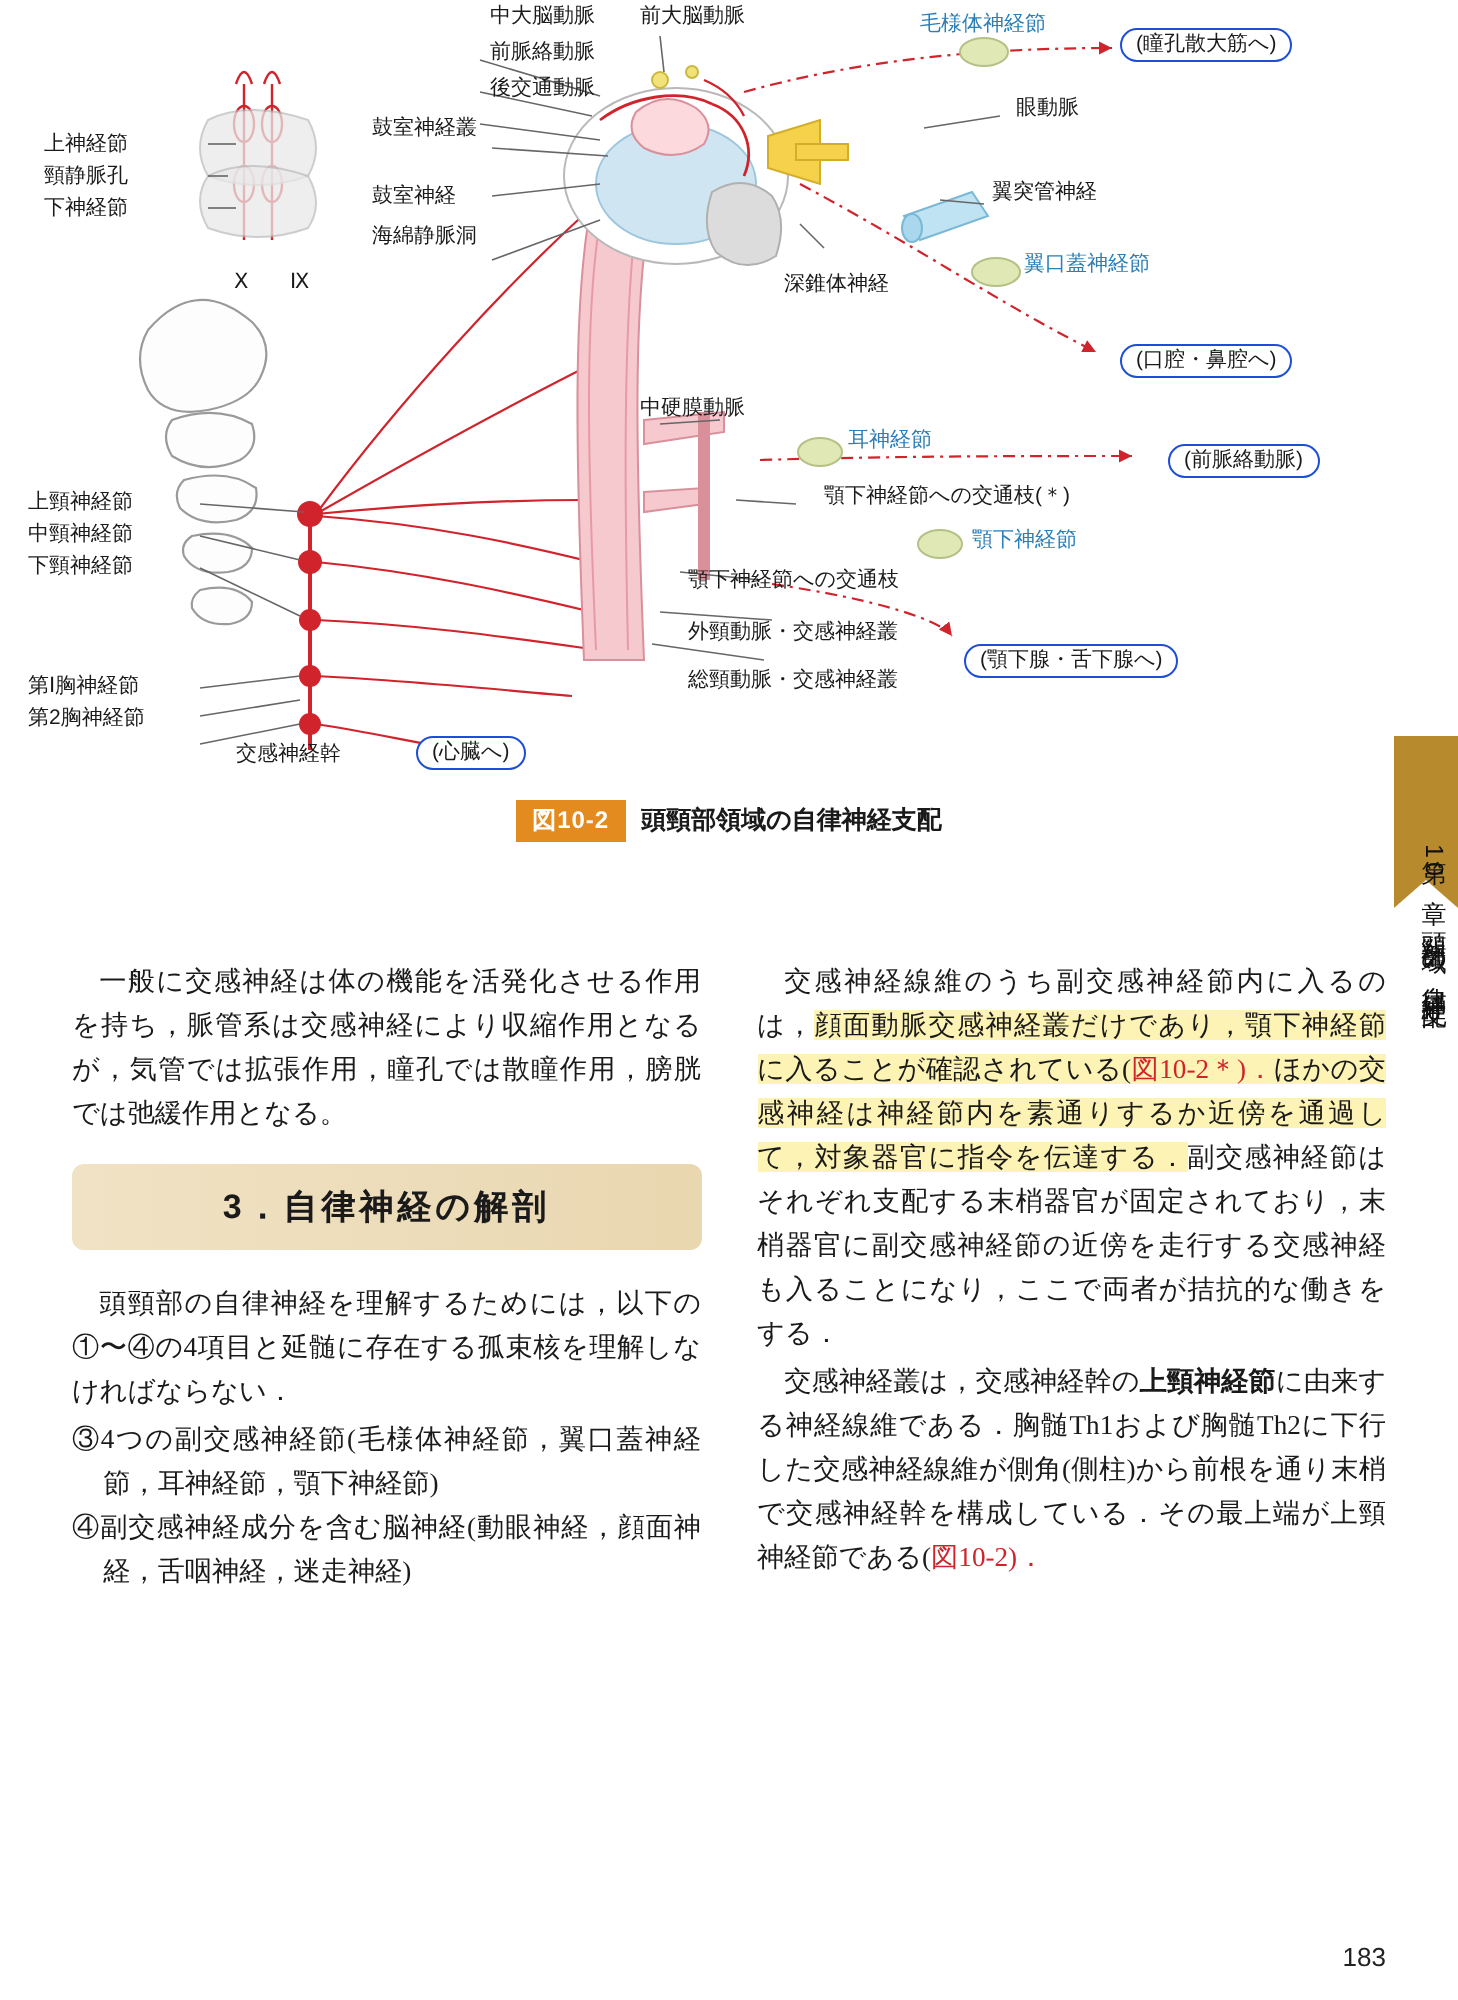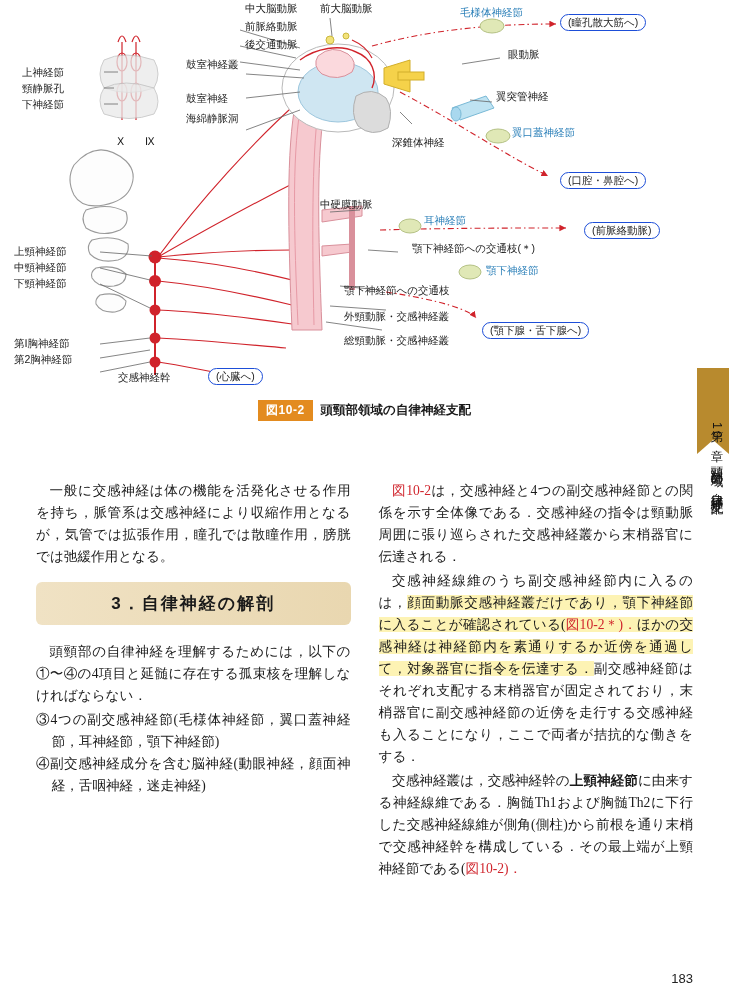"図10-2は，交感神経と4つの副交感神経節との関係を示す全体像である．交感神経の" p.ind { html: <p><span>図10-2</span><span>は，交感神経と4つの副交感神経節との関係を示す全体像である．交感神経の指令は頸動脈周囲に張り巡らされた交感神経叢から末梢器官に伝達される．</span></p> -> none }
